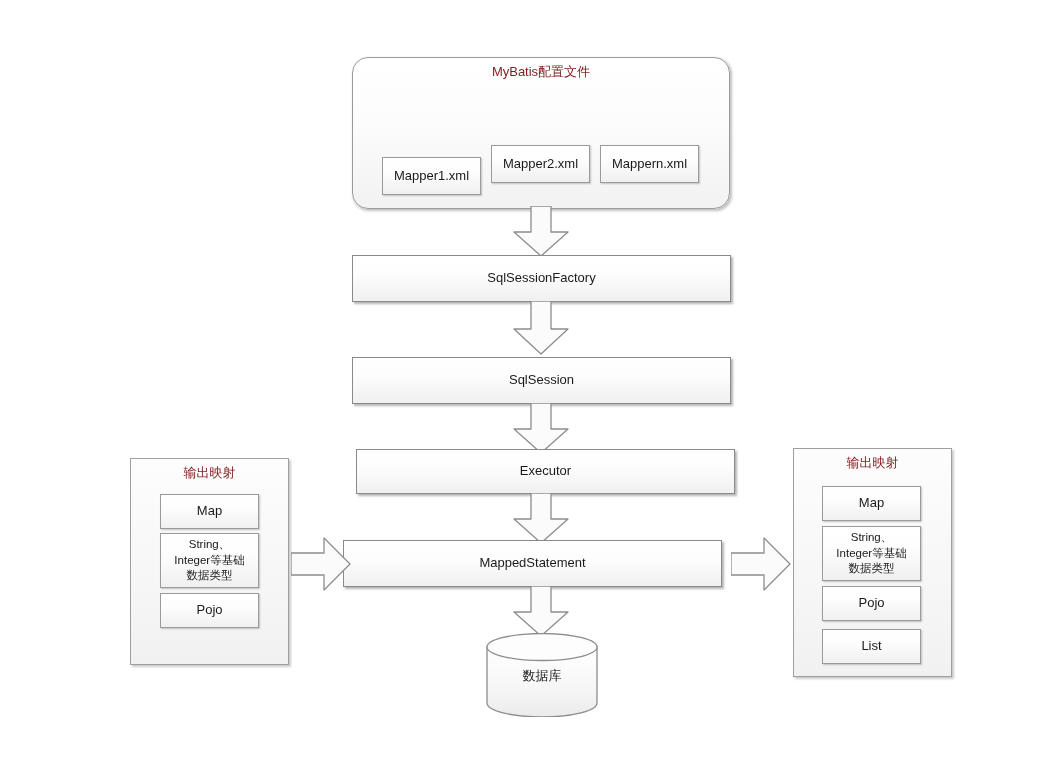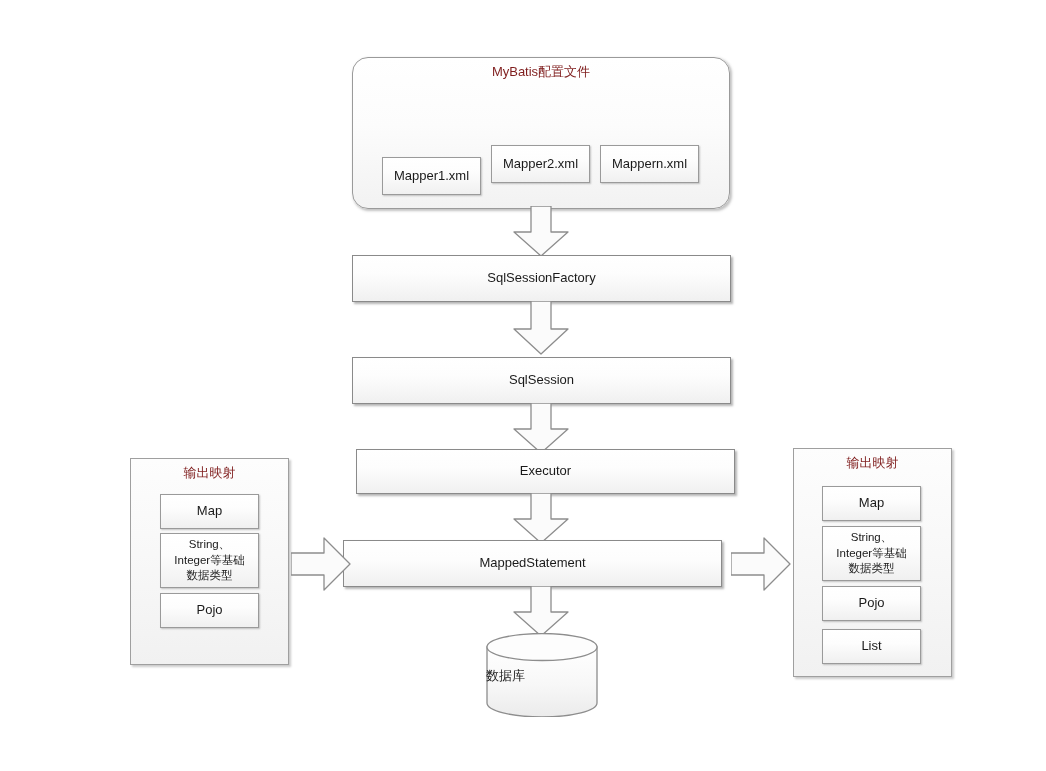"数据库" .cyl-label { text-align: none -> center }
